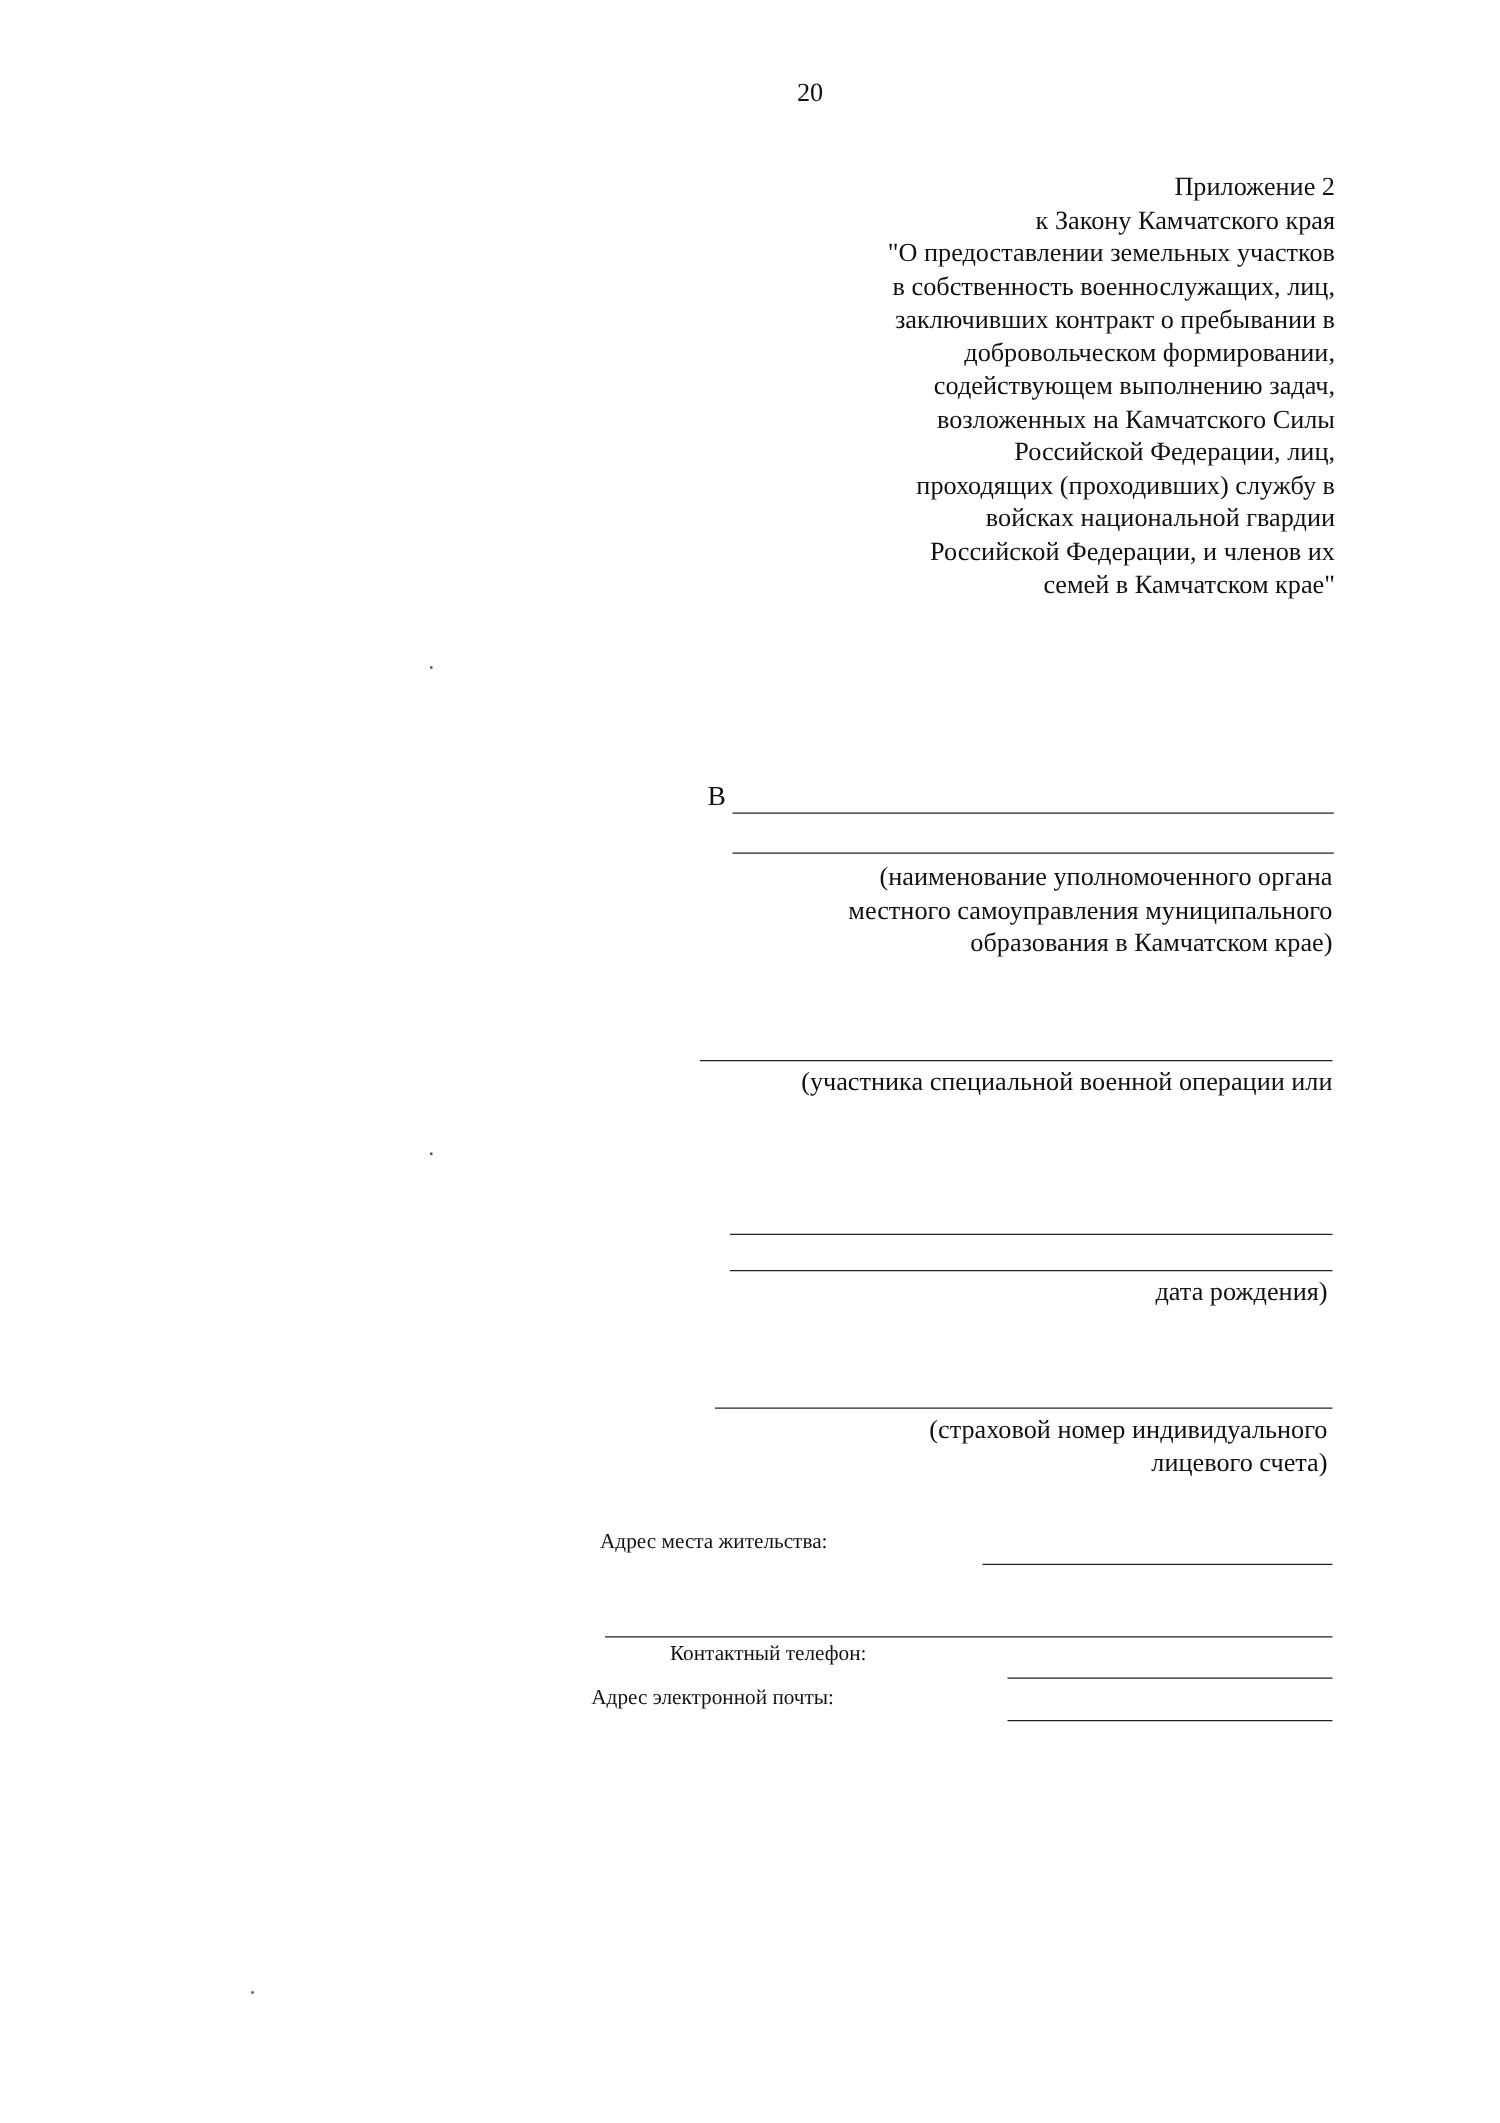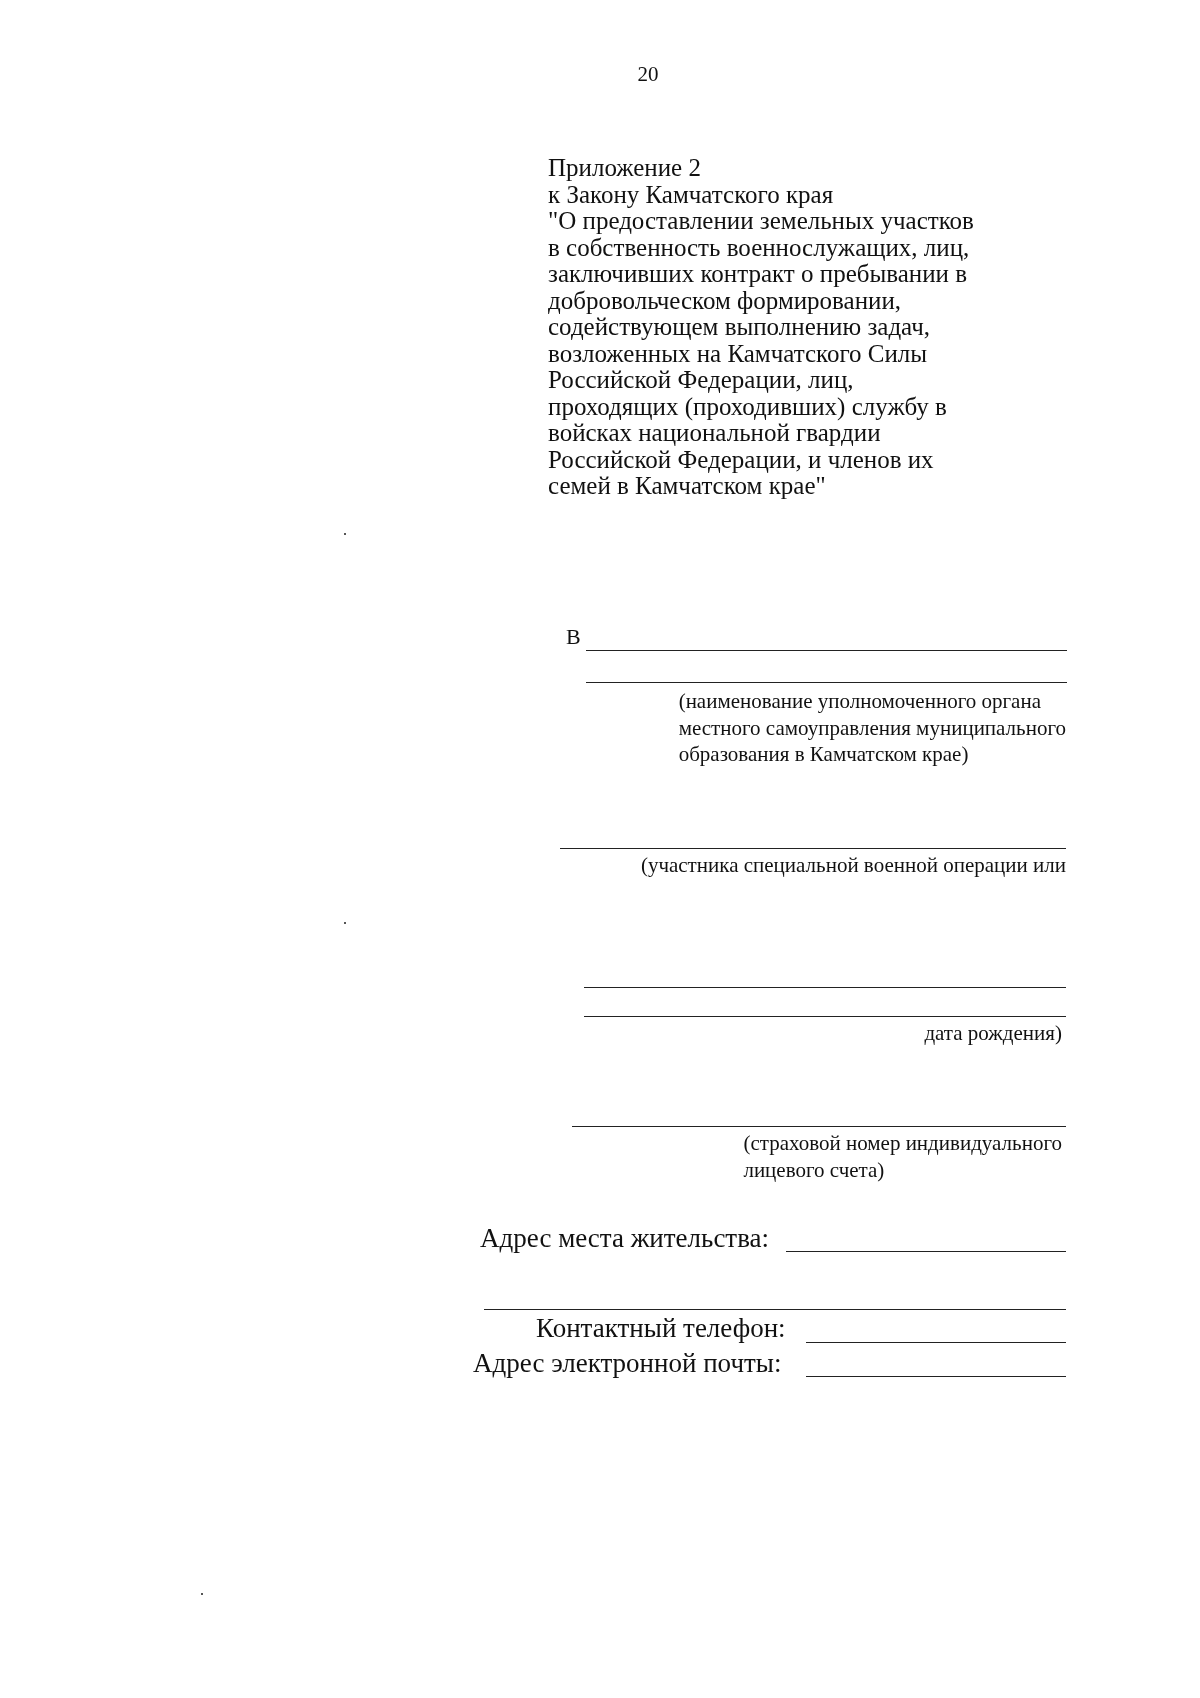"Приложение 2" .appendix { font-size: 25px -> 21px; text-align: left -> right; top: 155px -> 136px }
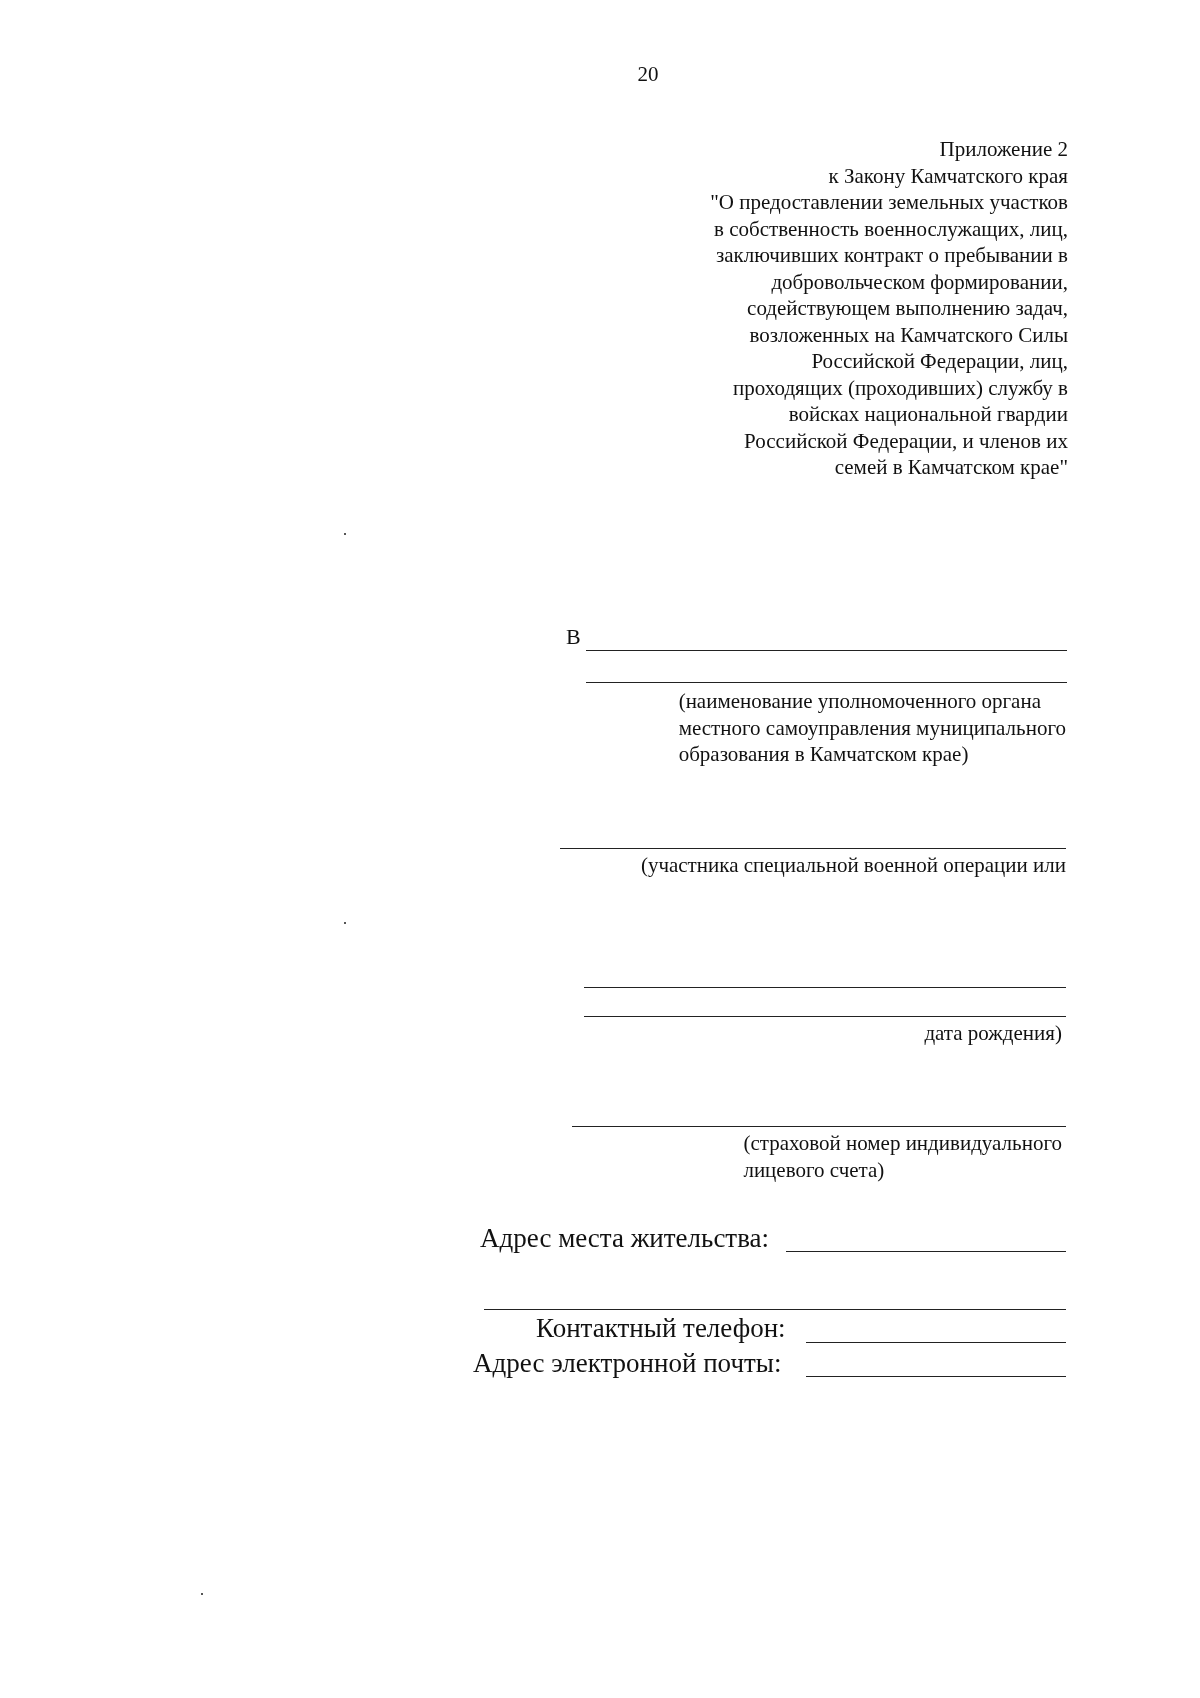"(наименование уполномоченного органа" .cap { text-align: left -> right }
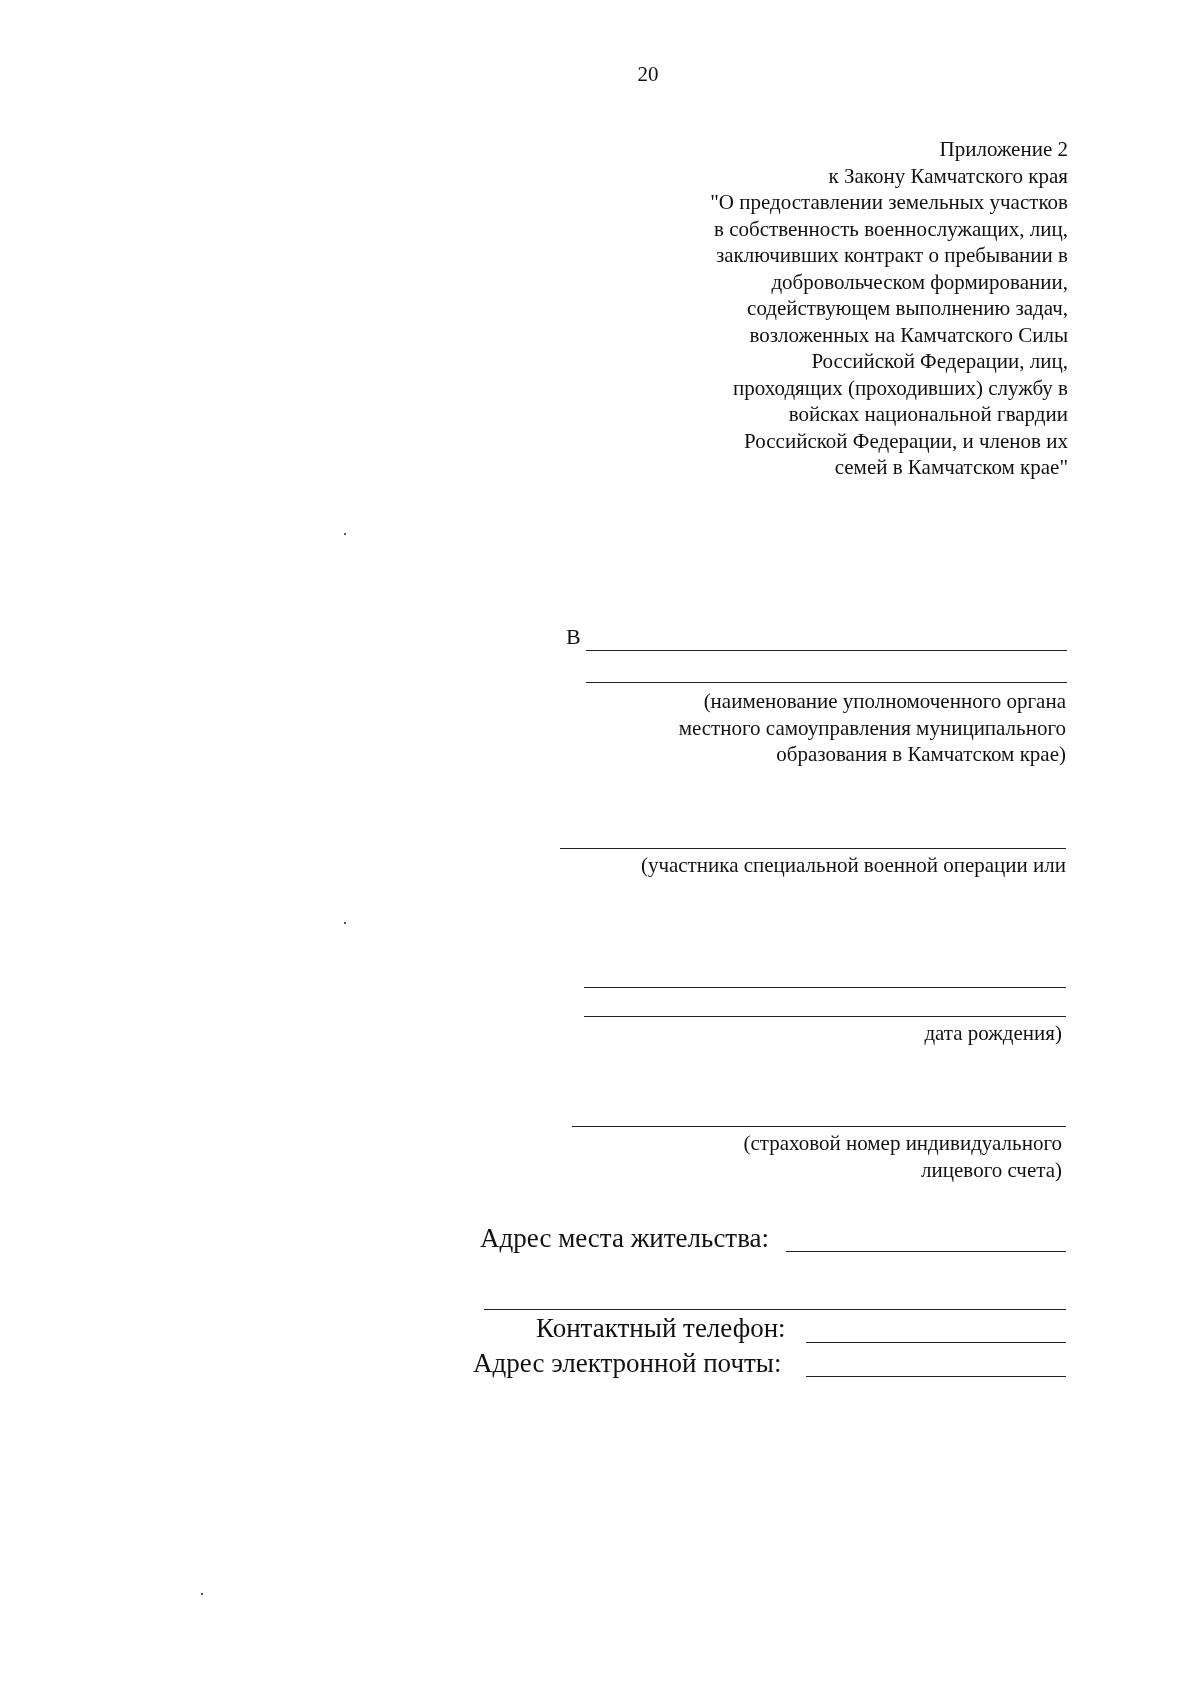"Адрес места жительства:" .label { font-size: 27px -> 17px }
